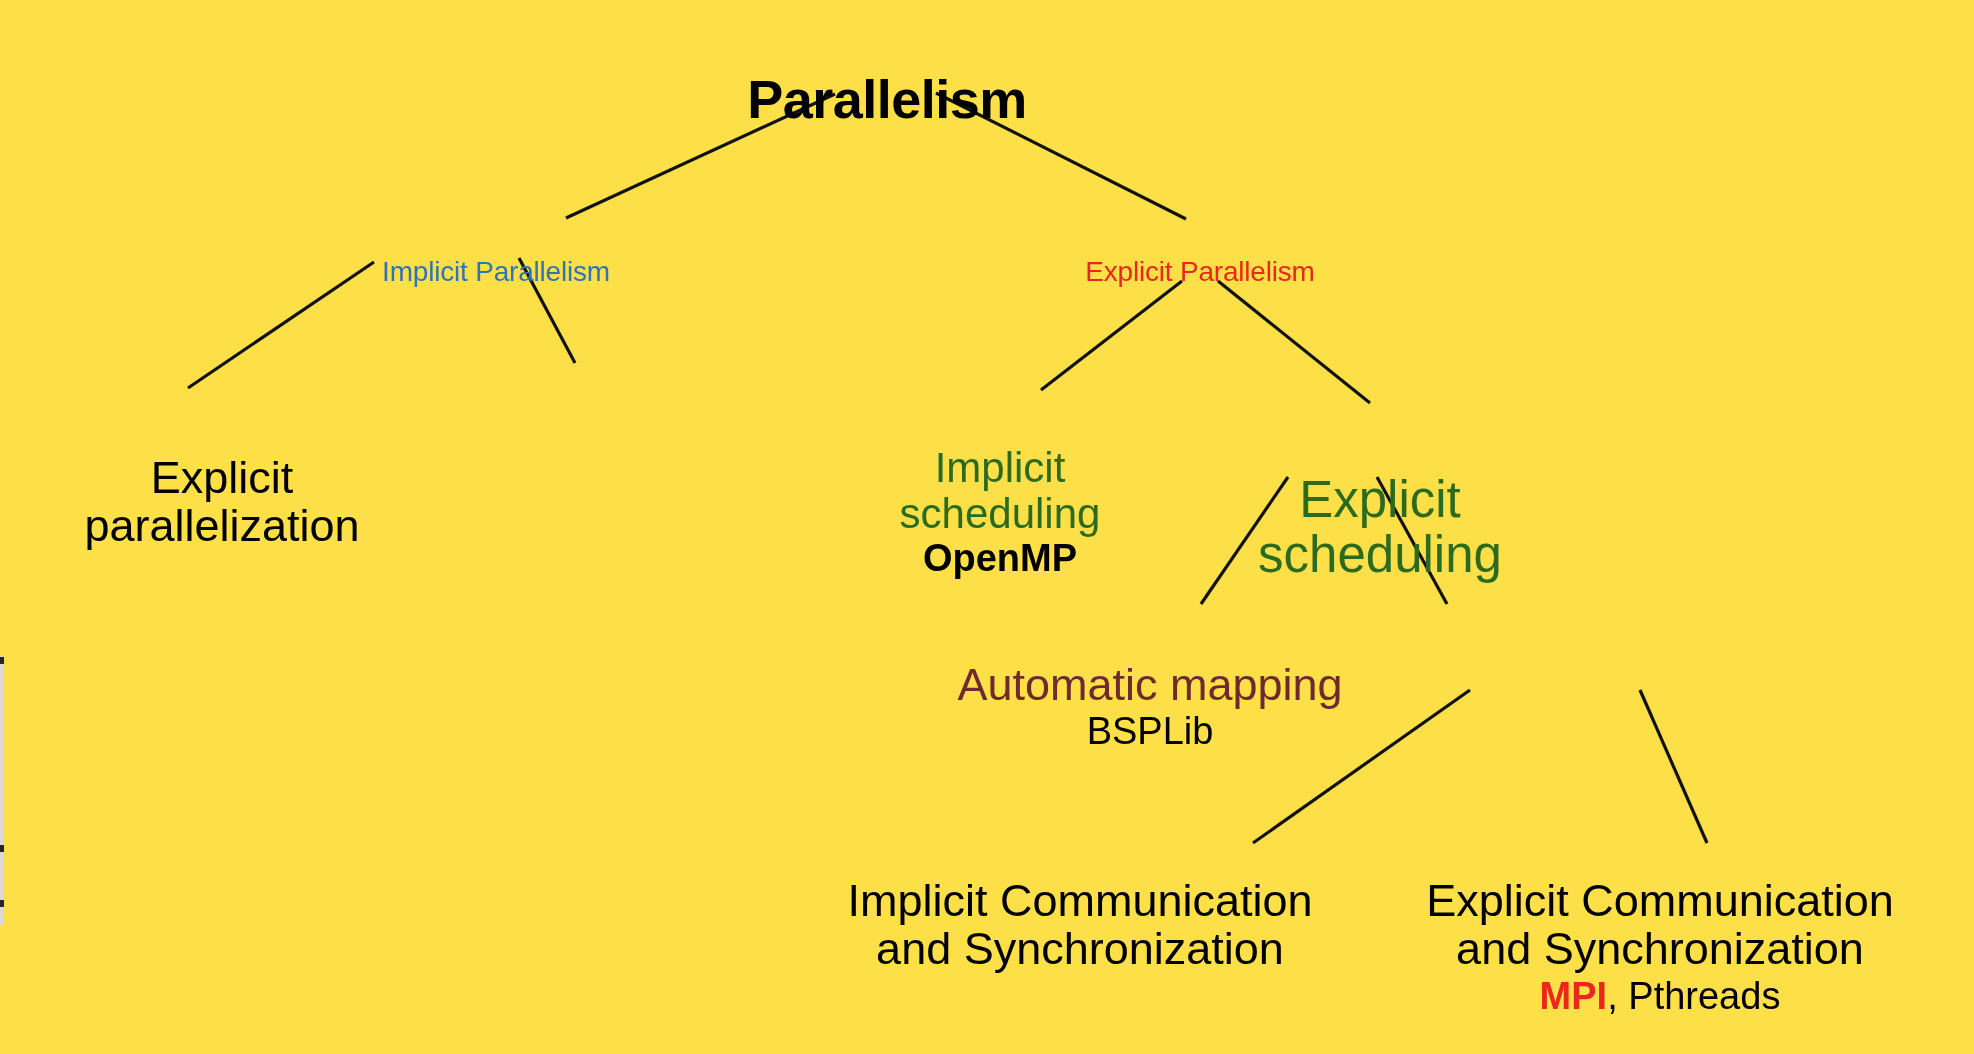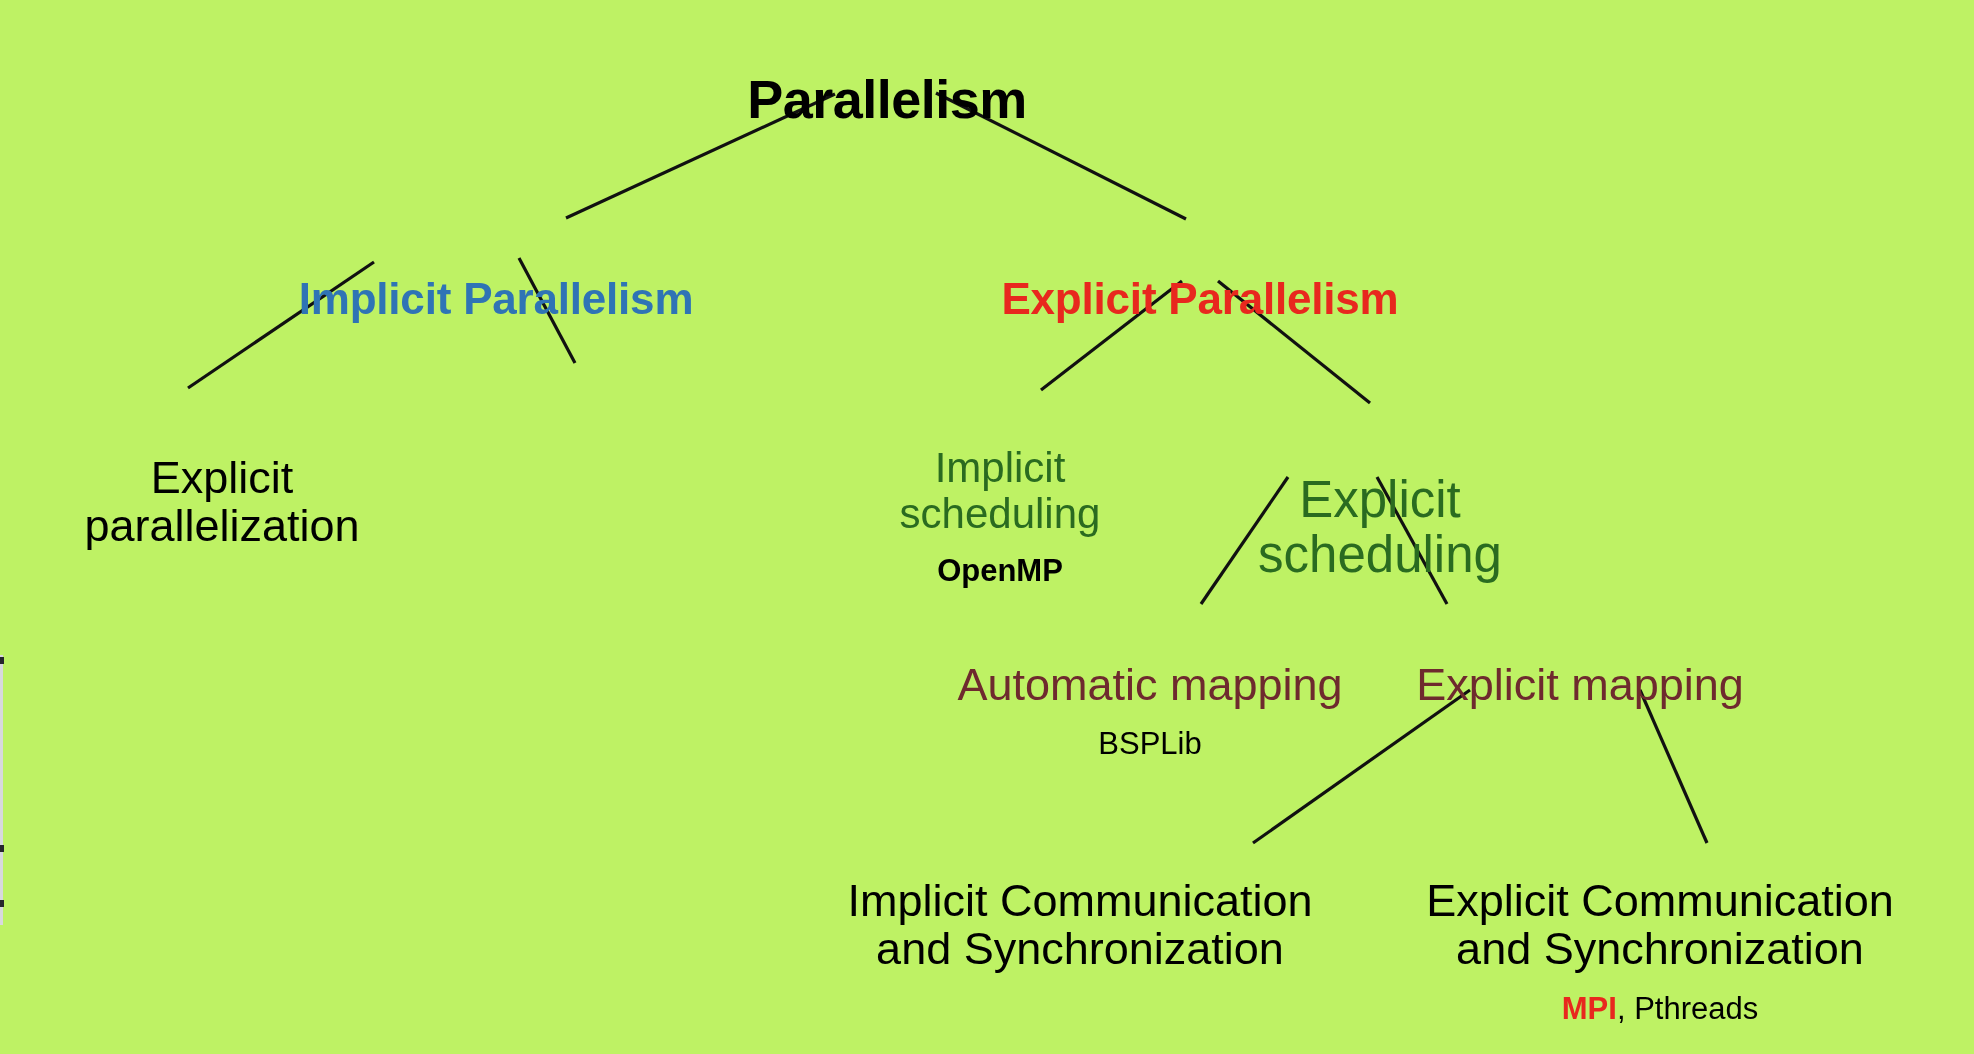"Parallelism" #canvas { background: #bef264 -> #fde047 }
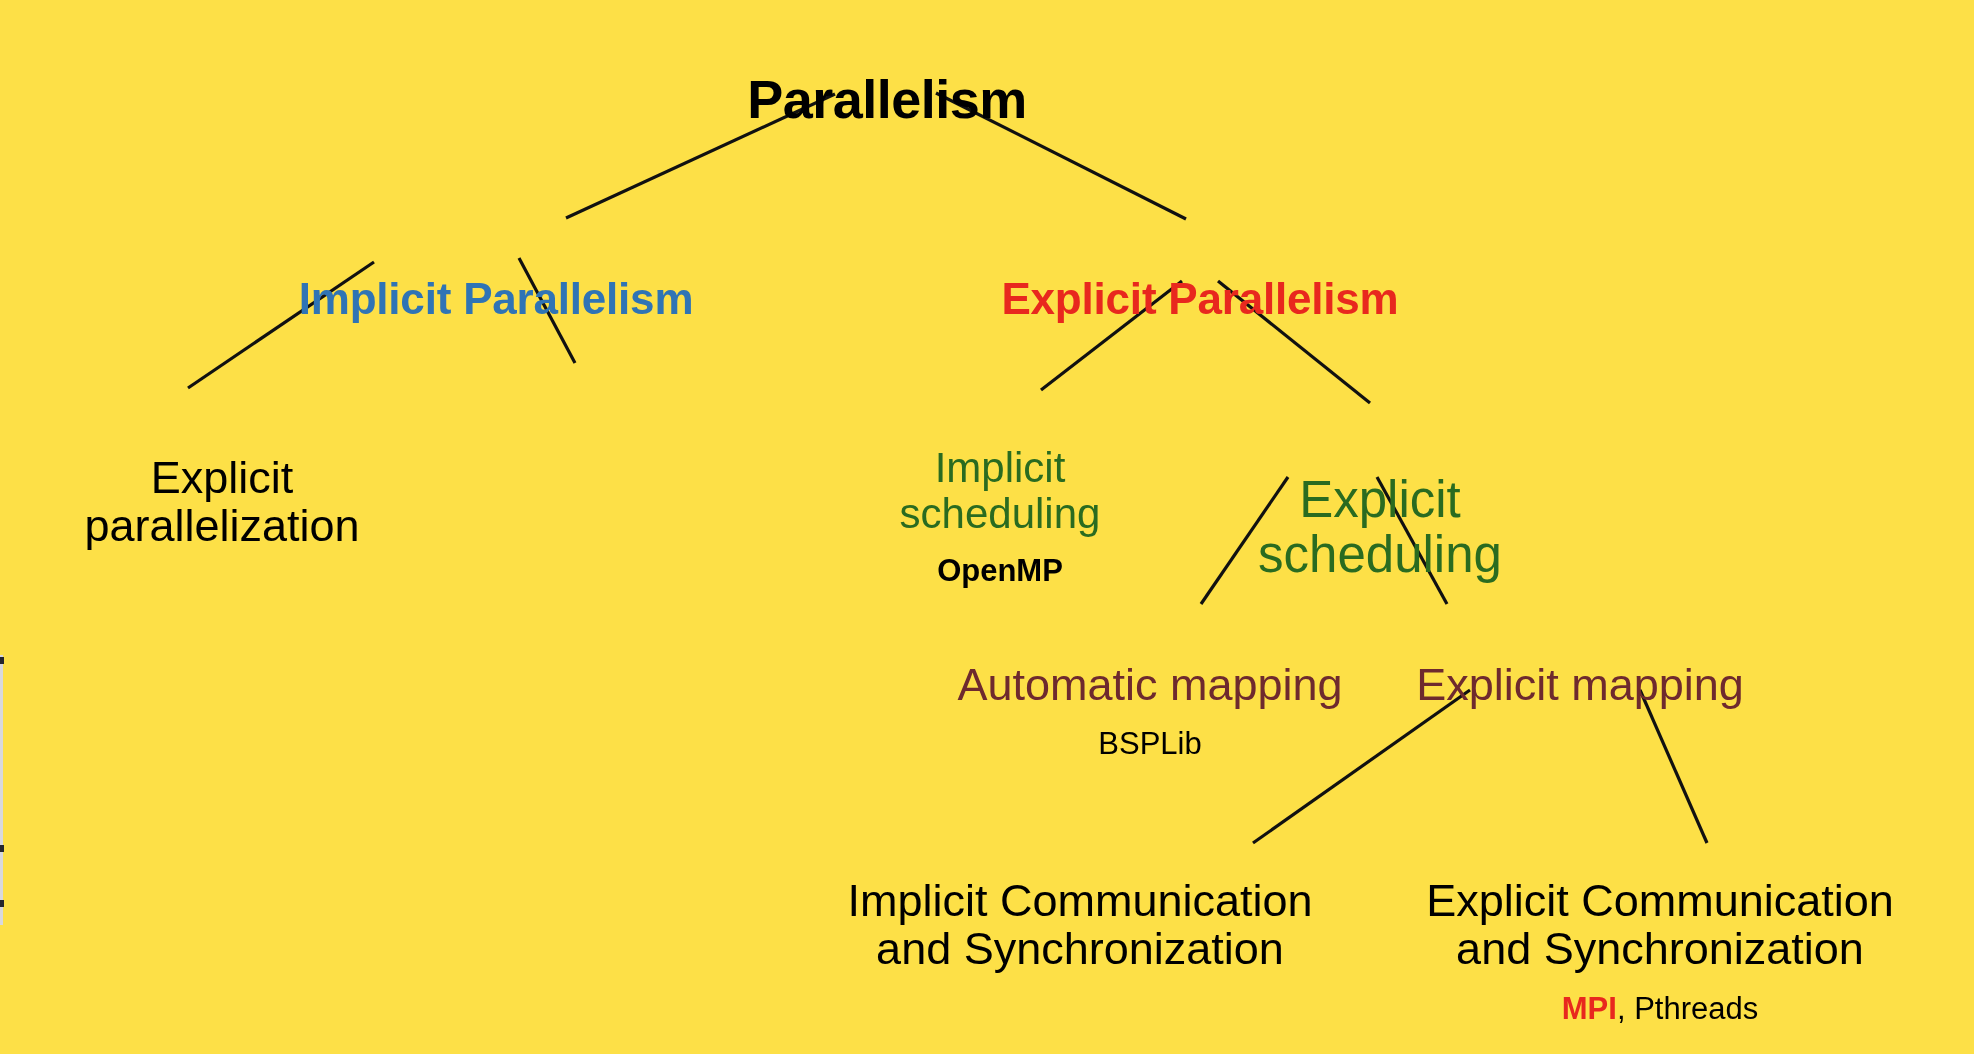"Implicit Parallelism" .node-l1 { font-size: 44px -> 28px; font-weight: bold -> normal }
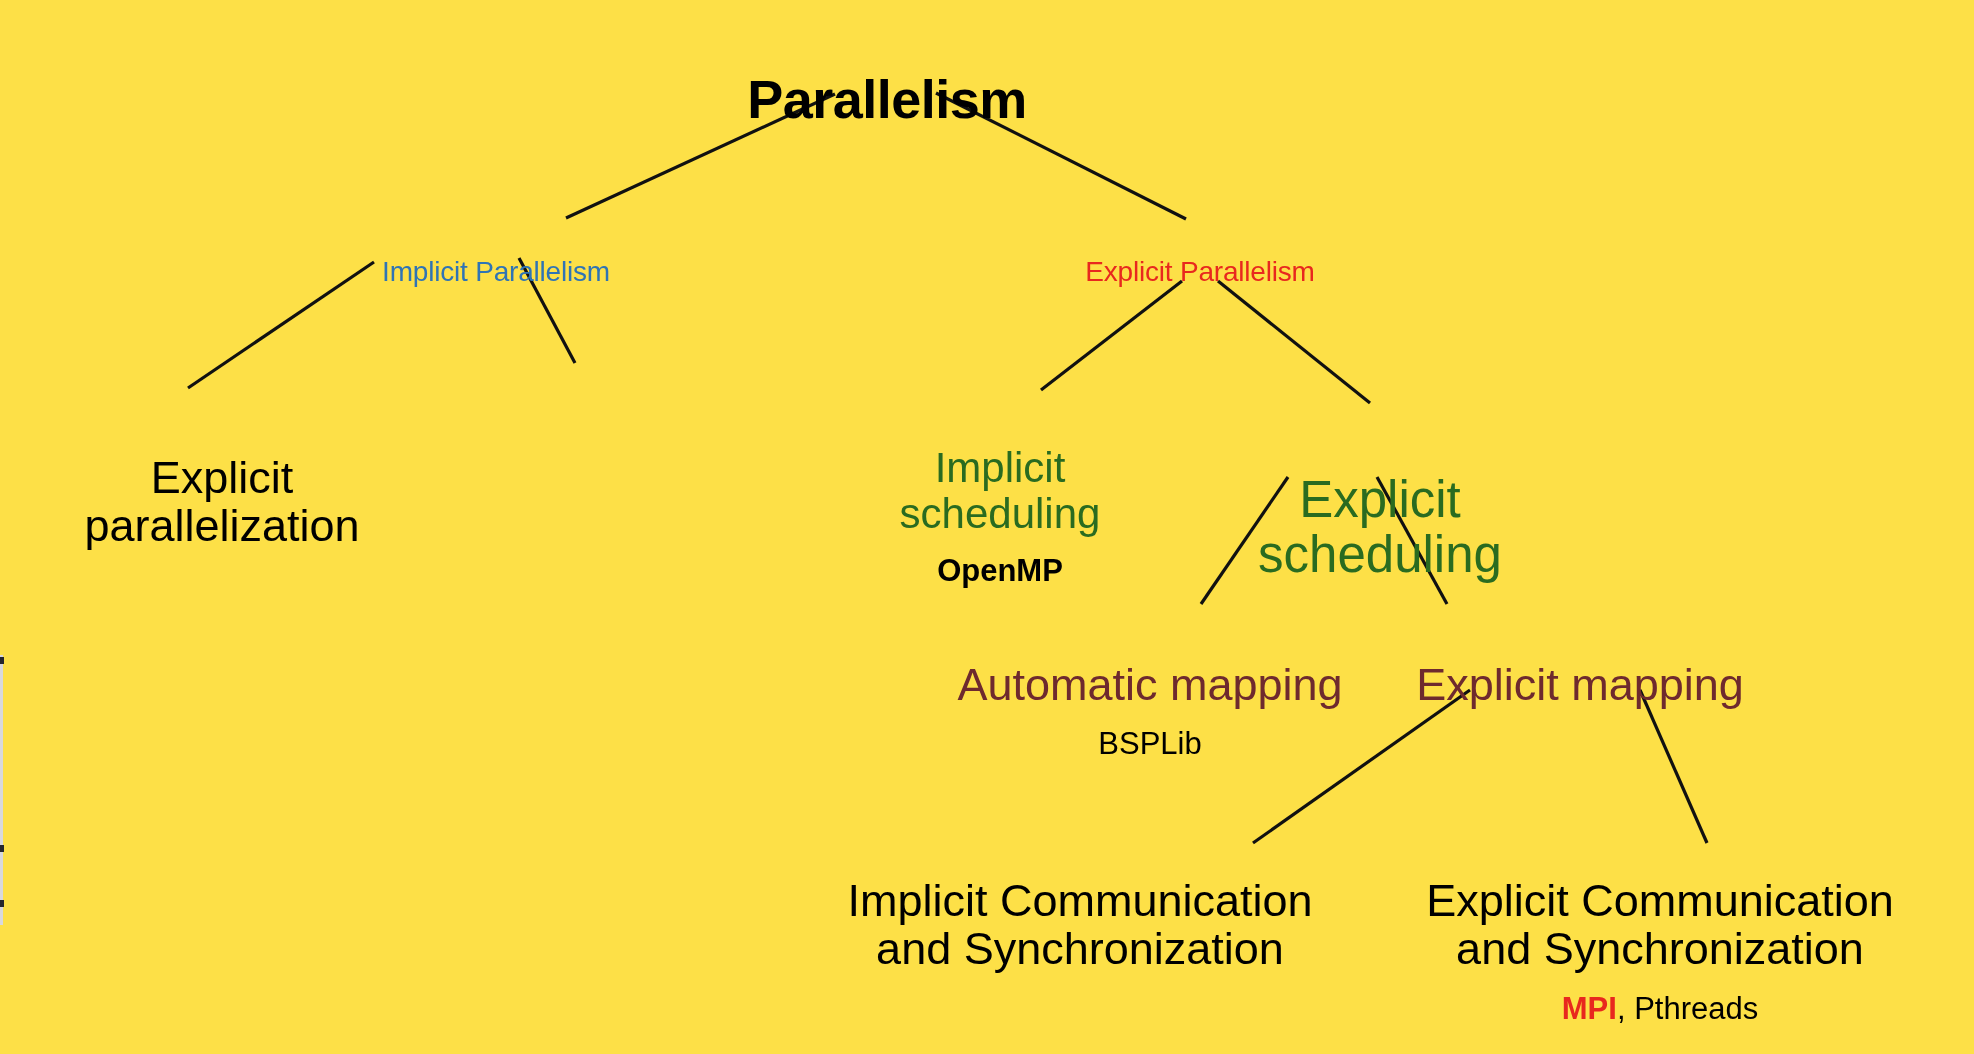"OpenMP" .example { font-size: 31px -> 38px; margin-top: 17px -> 1px }
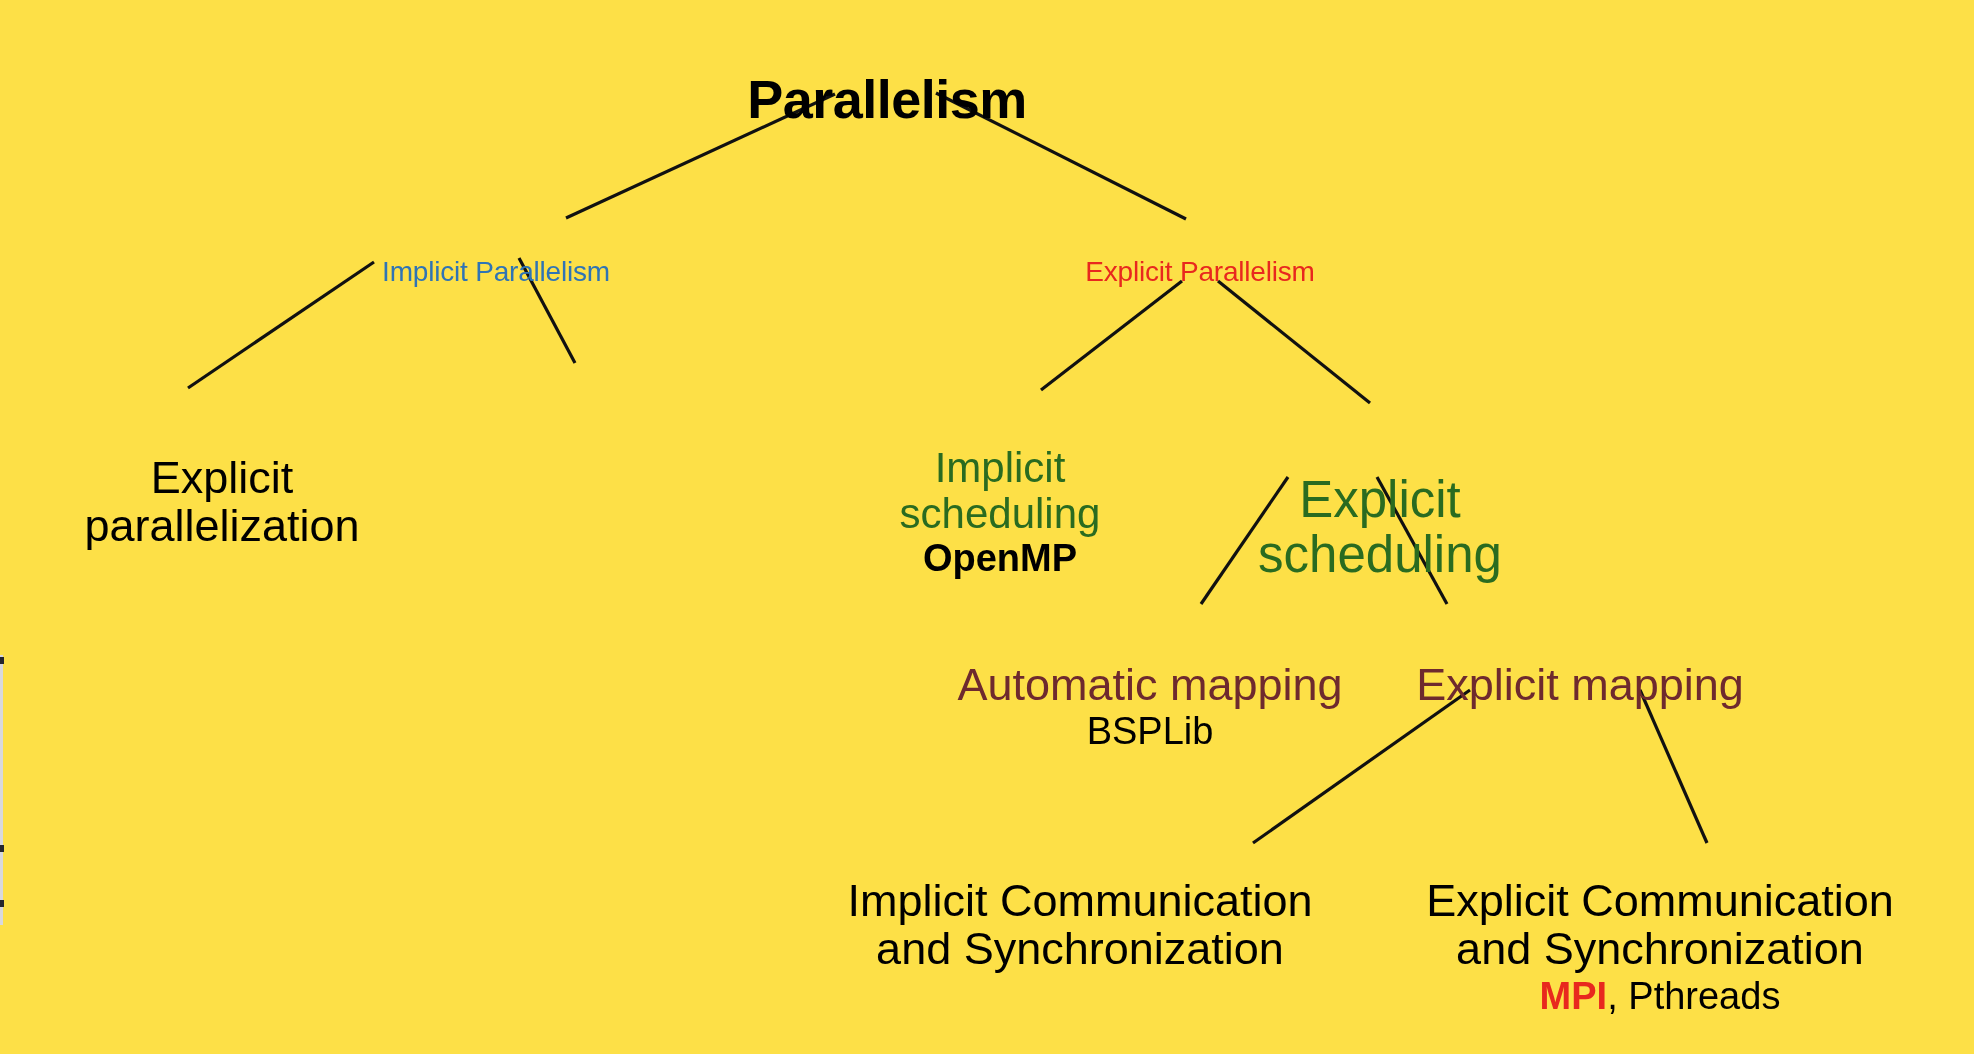"Explicit mapping" div.node { html: <div> <span>Explicit mapping</span> </div> -> none }
